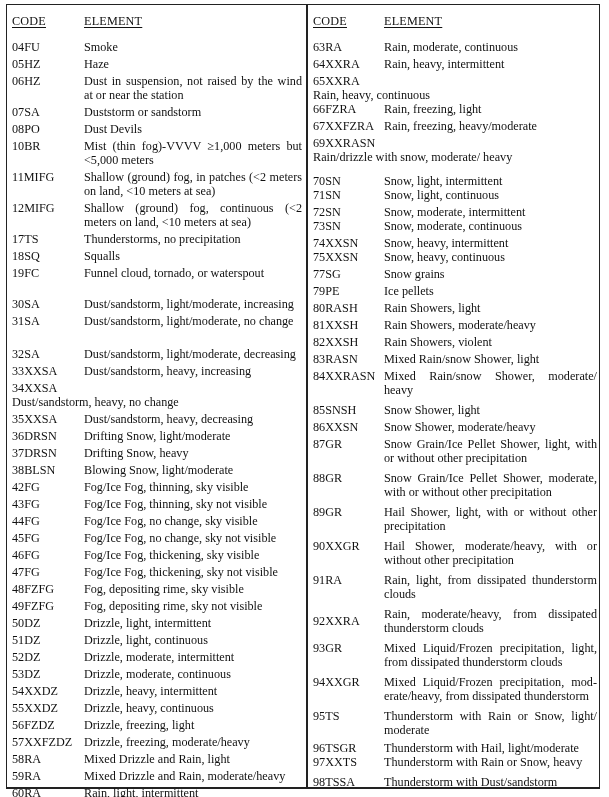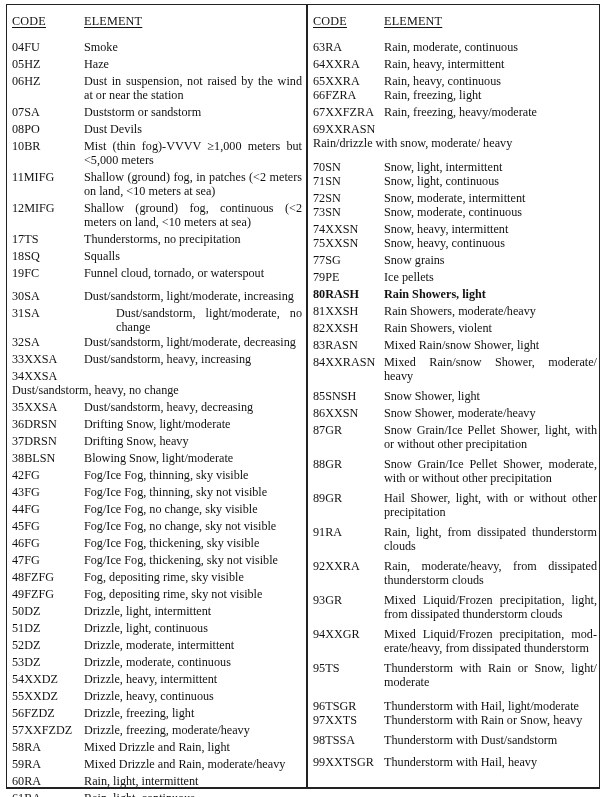"65XXRA" div.row { flex-direction: none -> column }
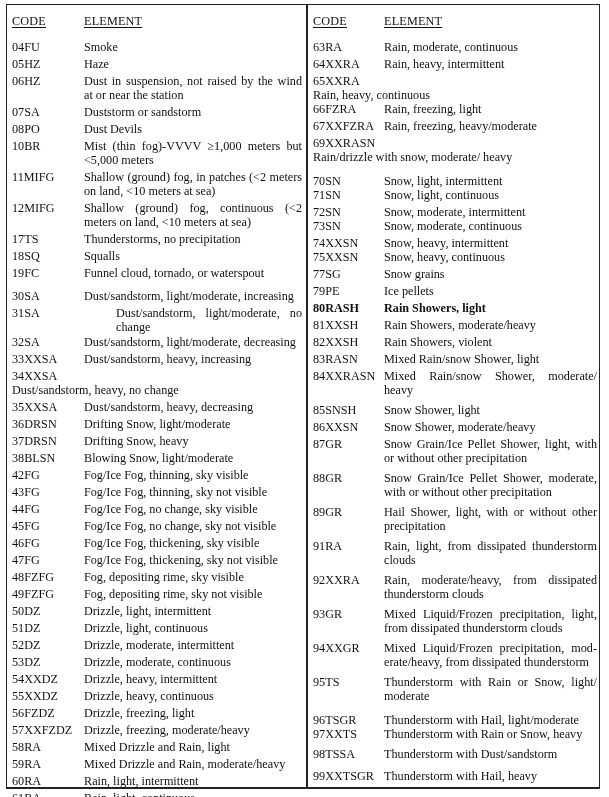"19FC" div.row { margin-bottom: 9px -> 17px }
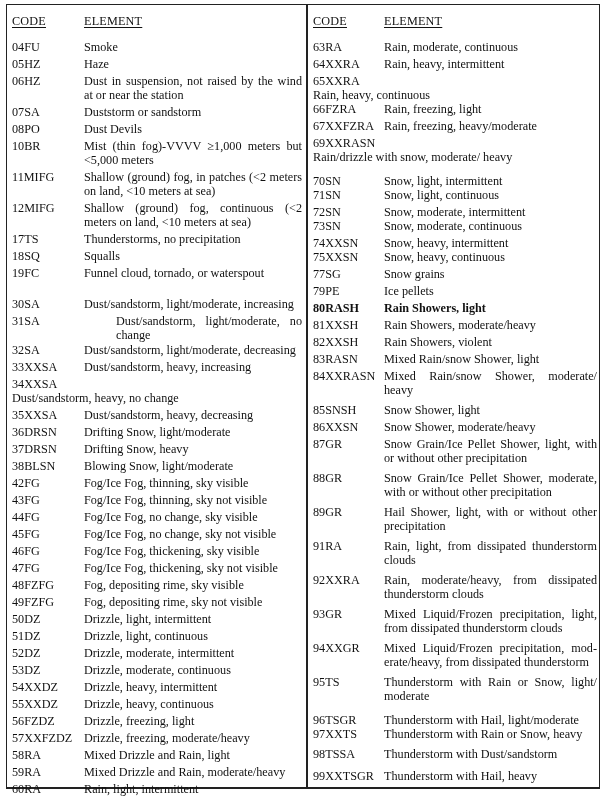"80RASH" div.row { font-weight: bold -> none }
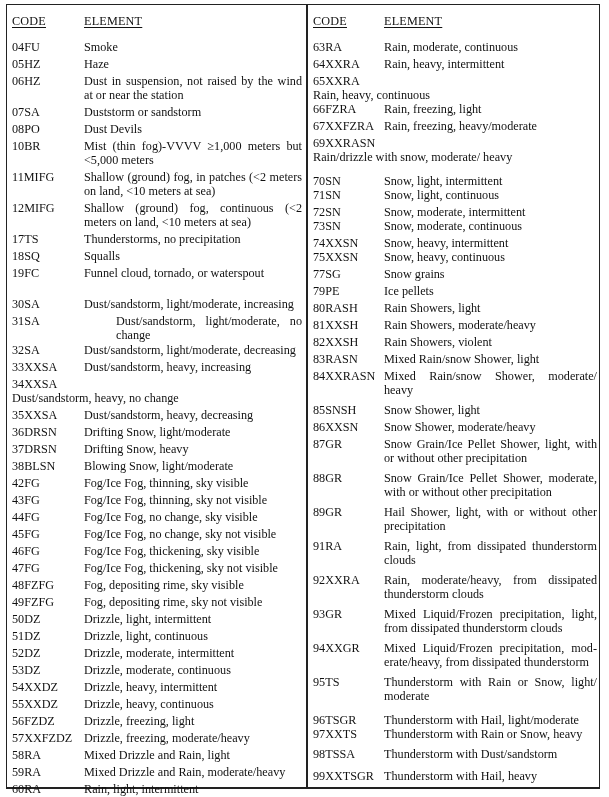"31SA" div.row { gap: 32px -> none; margin-bottom: 1px -> 19px }
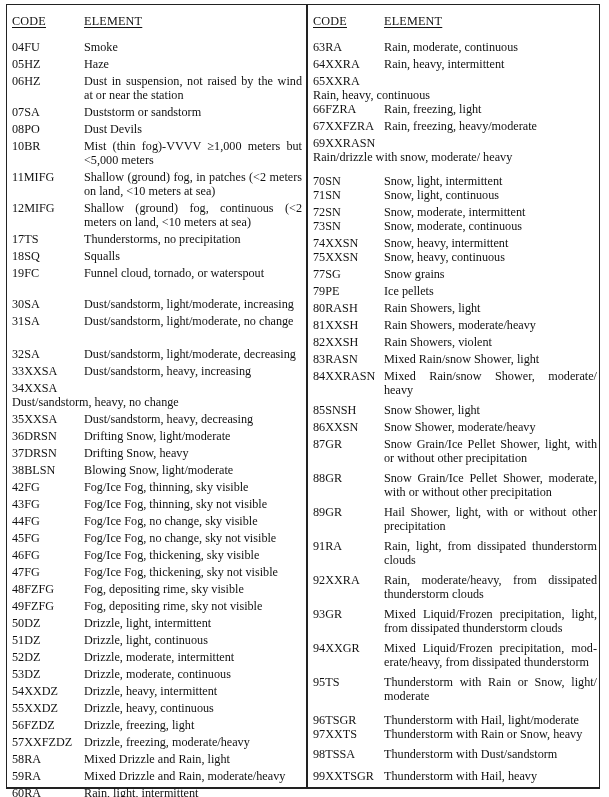"90XXGR" div.row { html: none -> <div> <span>90XXGR</span> <span>Hail Shower, moderate/heavy, with or without other precipitation</span> </div> }
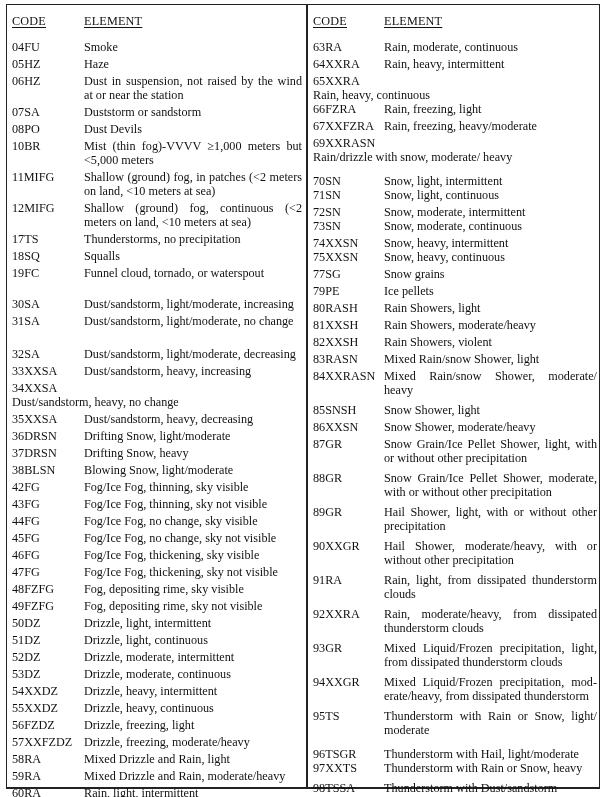"92XXRA" div.row { align-items: none -> center }
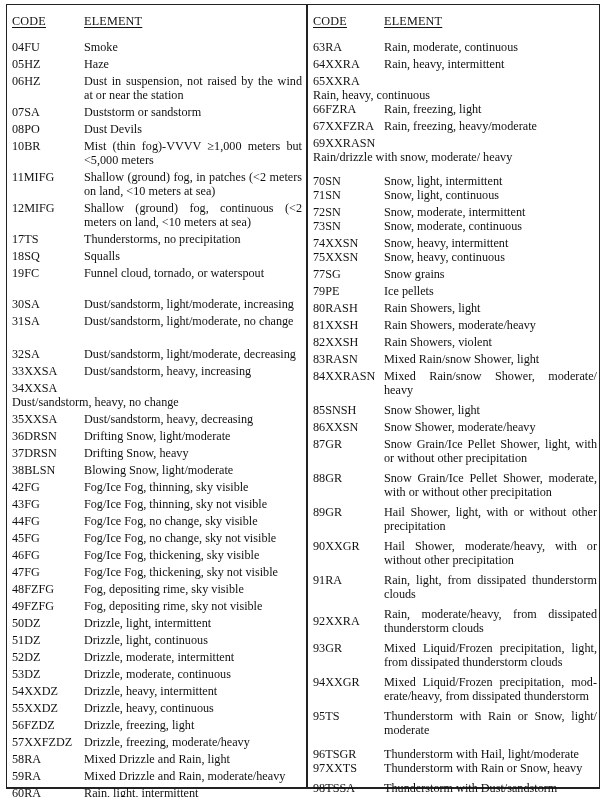"95TS" div.row { margin-bottom: 10px -> 4px }
